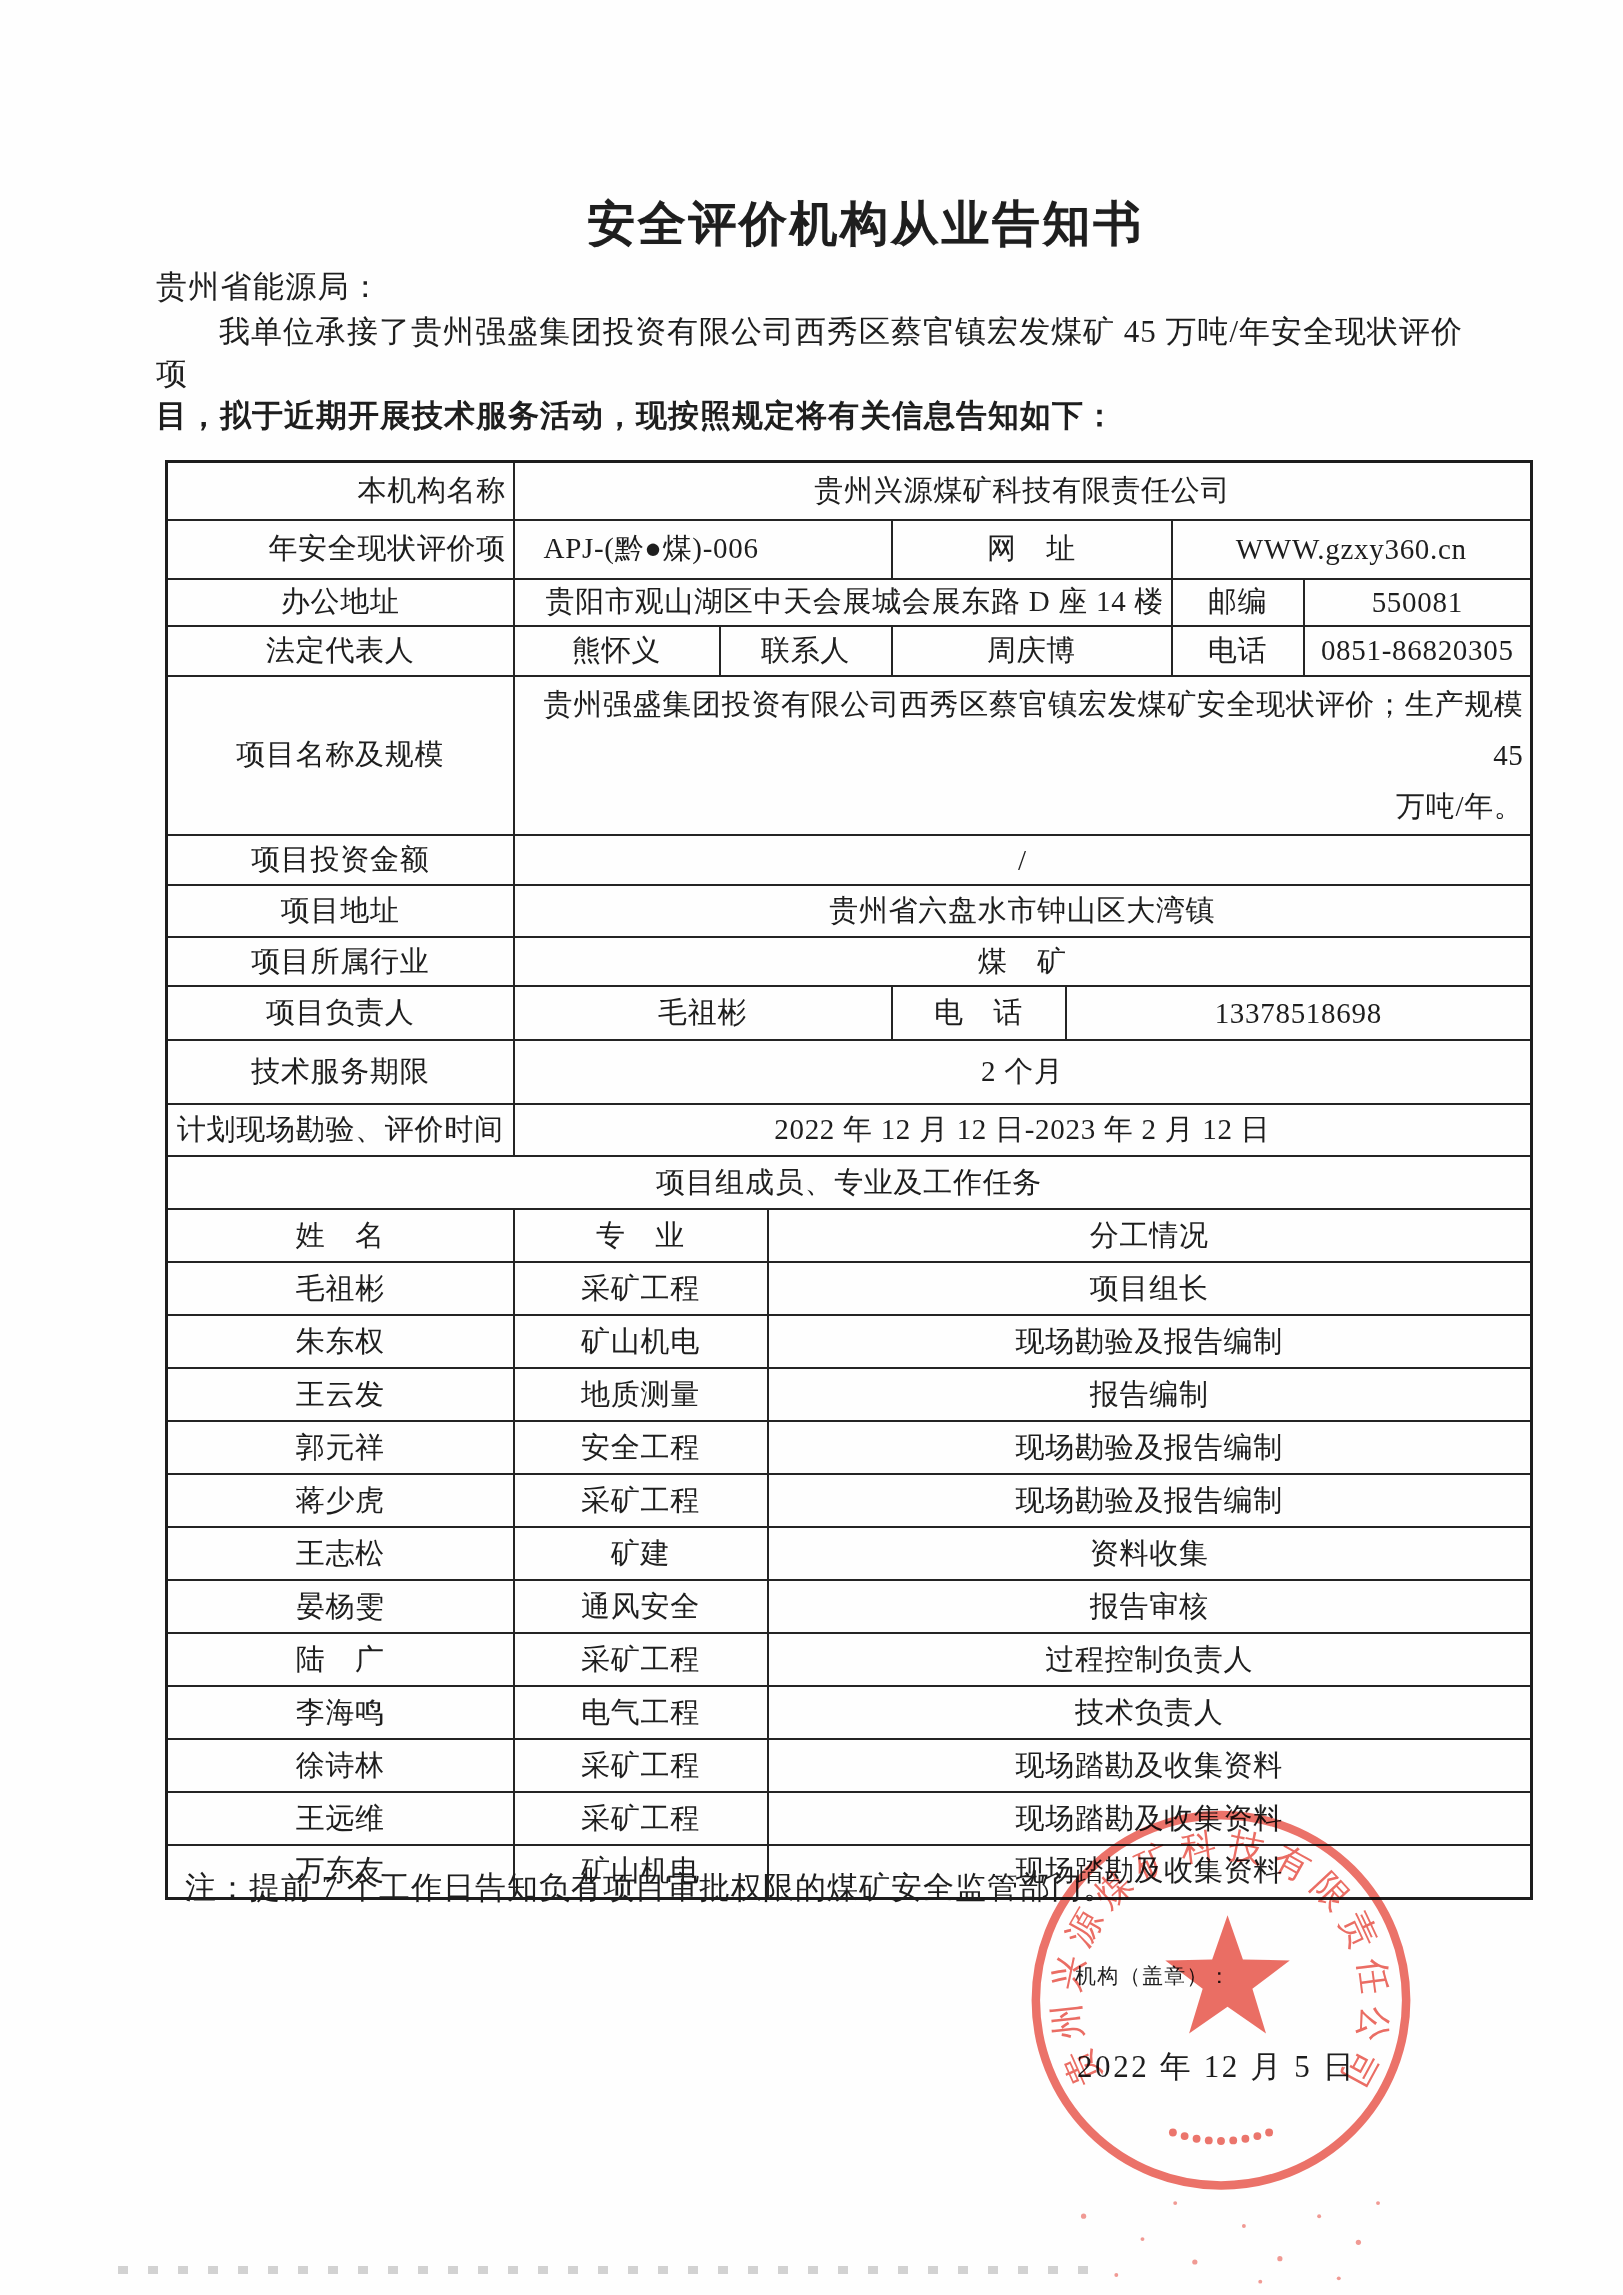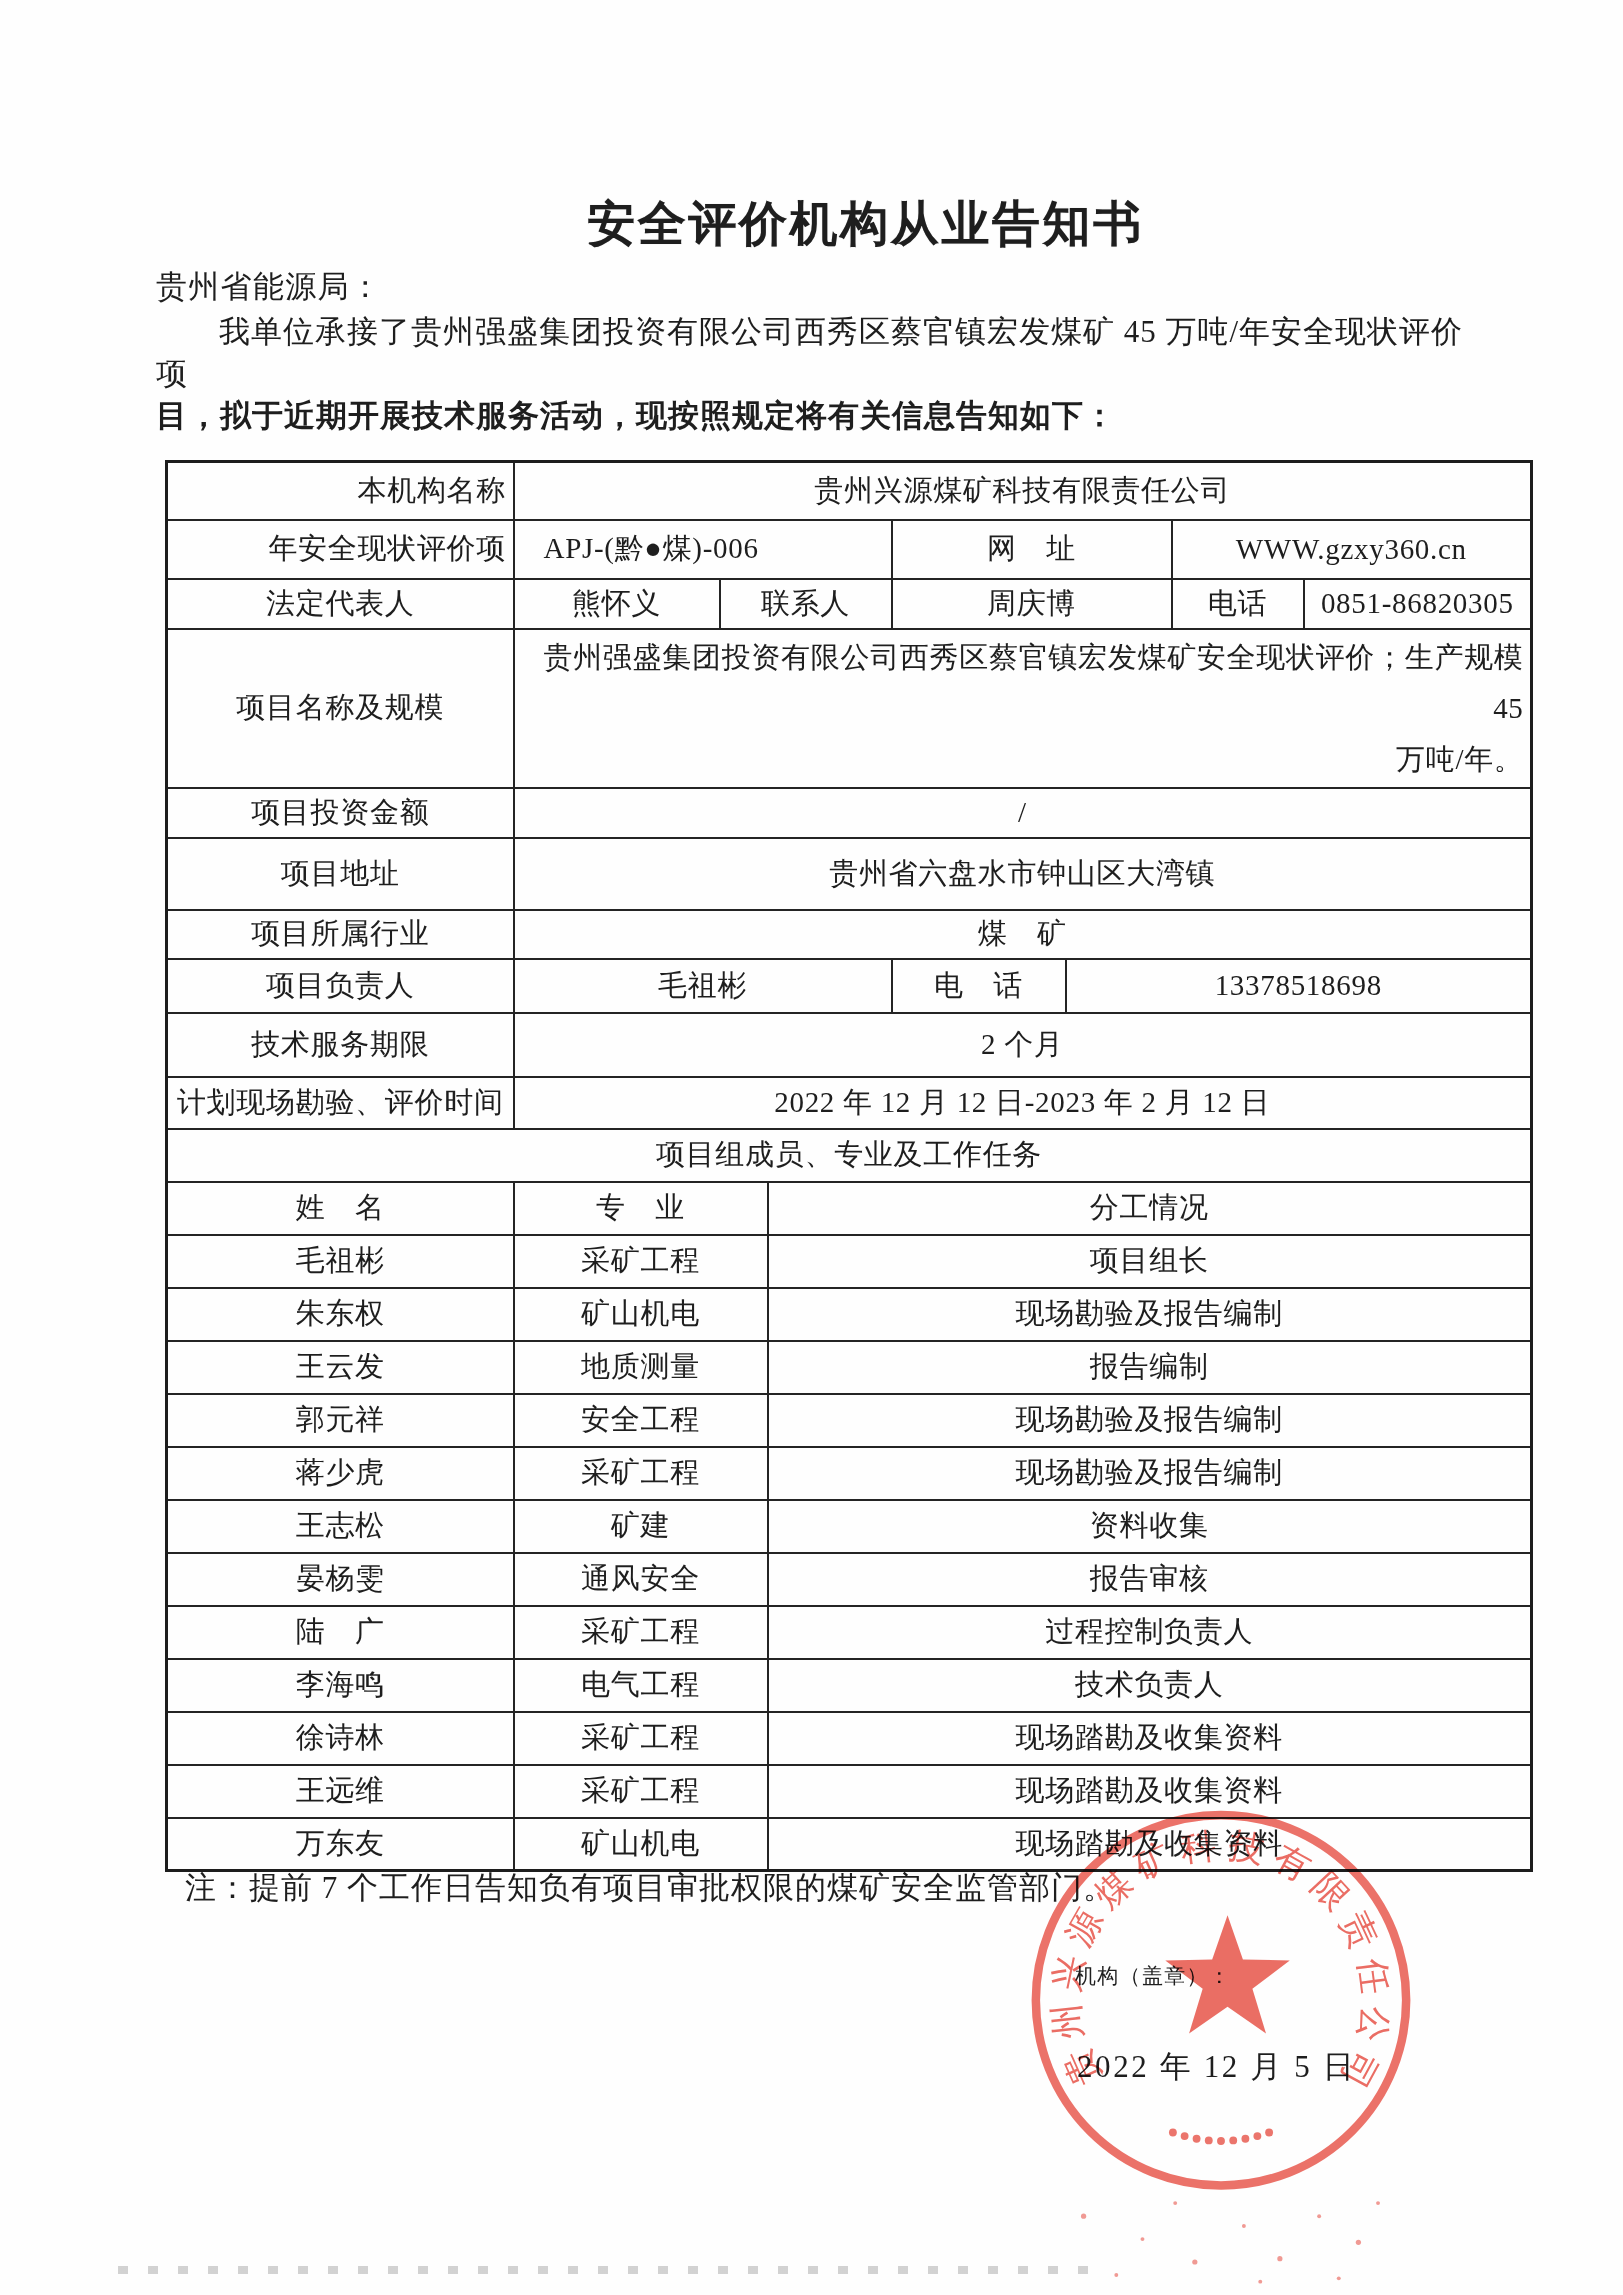"办公地址" tr { html: none -> <tr> <td>办公地址</td> <td>贵阳市观山湖区中天会展城会展东路 D 座 14 楼</td> <td>邮编</td> <td>550081</td> </tr> }
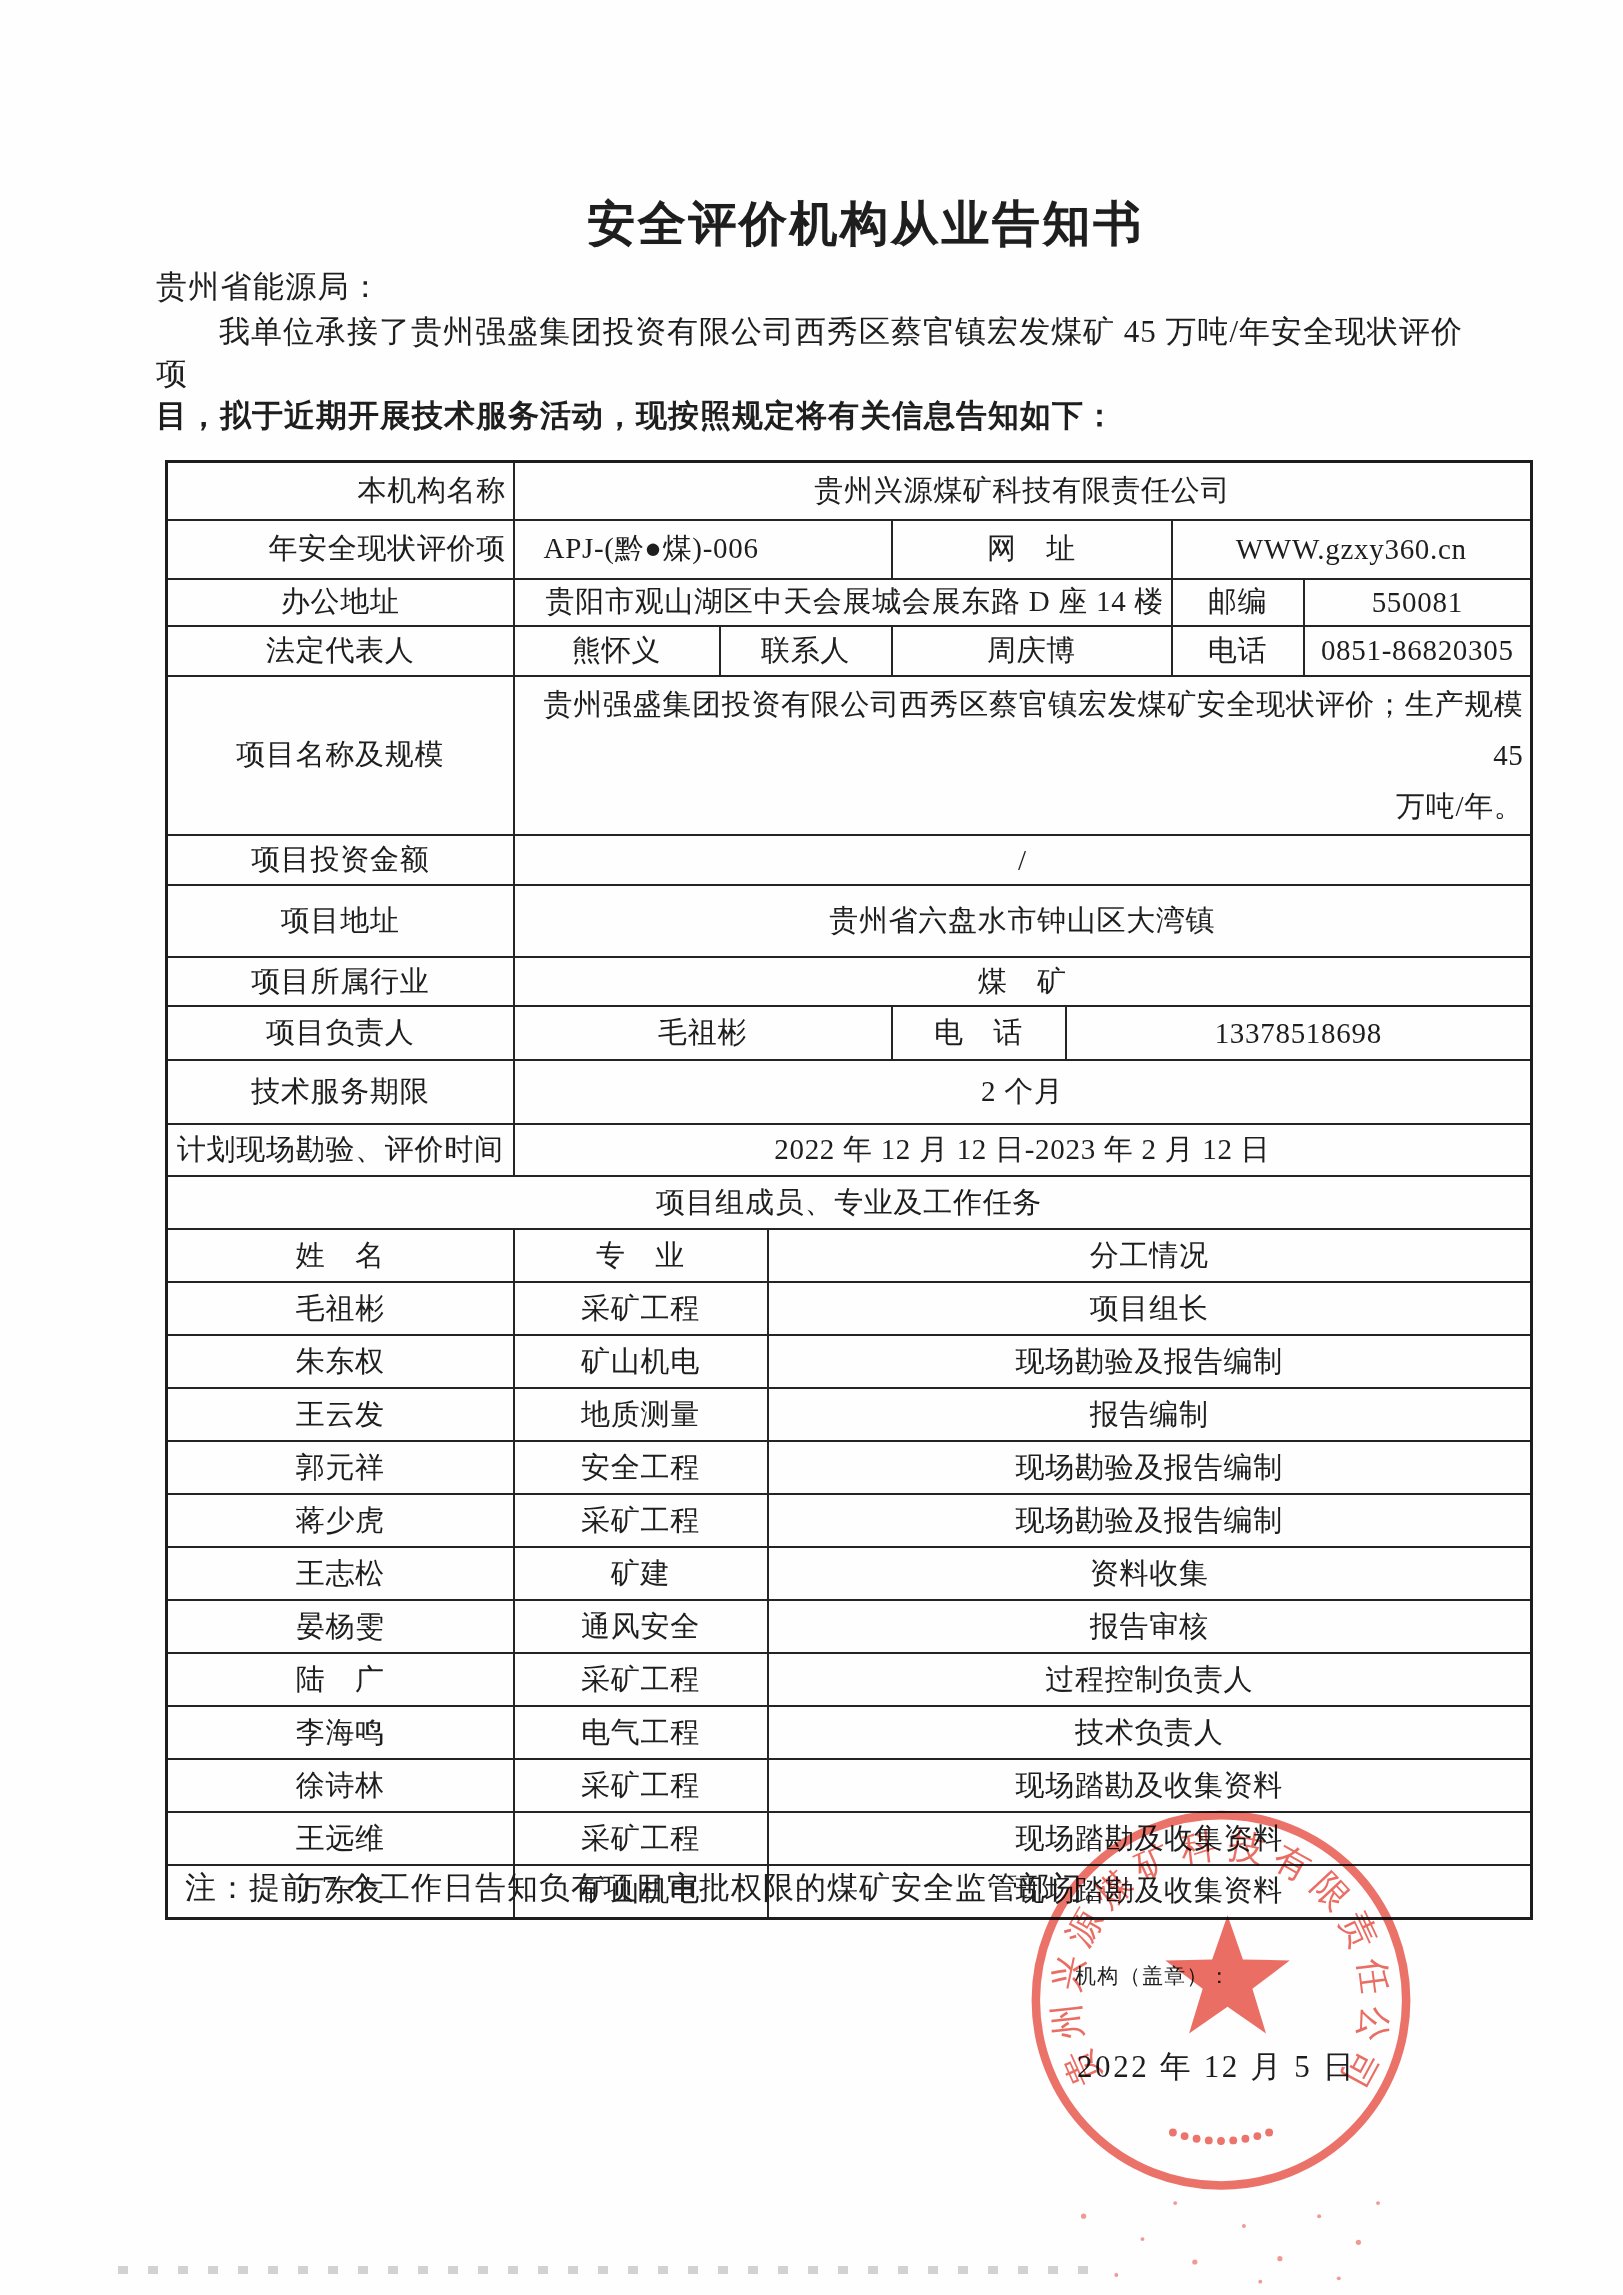"项目地址" tr { height: 72px -> 52px }
